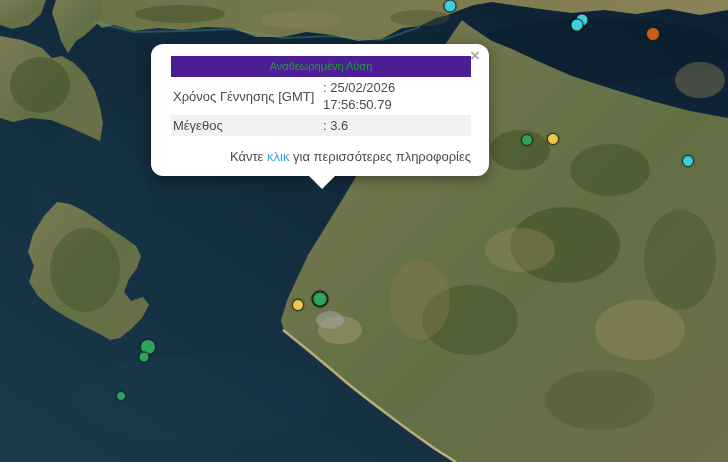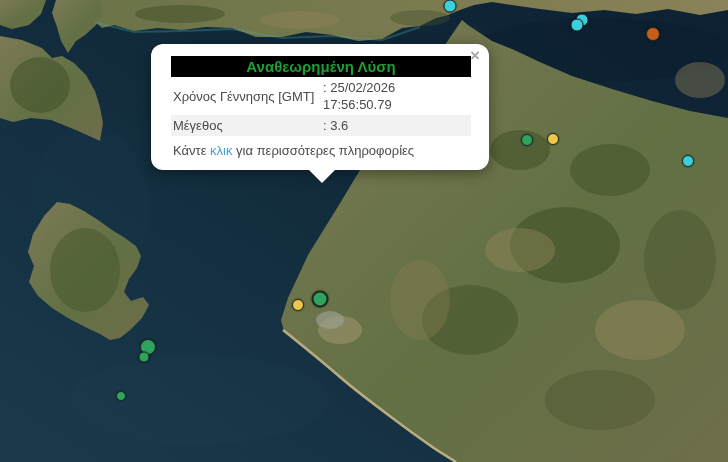"Αναθεωρημένη Λύση" table.eq-table th { background: #000000 -> #4c1d95; font-size: 15px -> 11px; font-weight: bold -> normal }
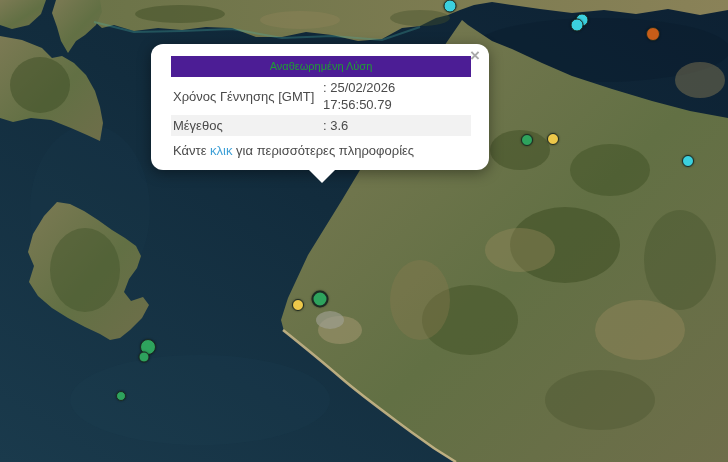"Κάντε κλικ για περισσότερες πληροφορίες" .popup-footer { margin-top: 6px -> 12px; text-align: none -> right }
